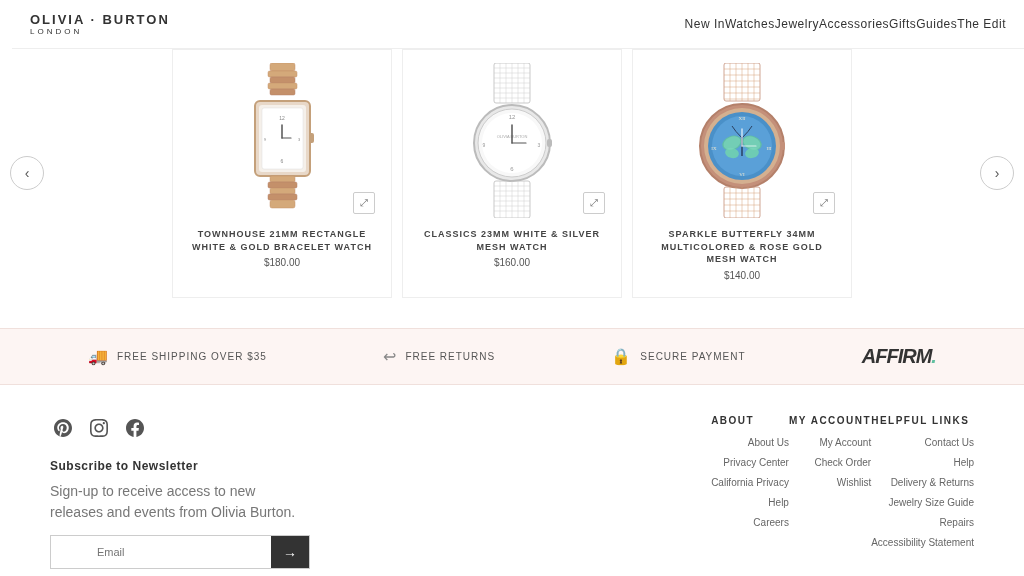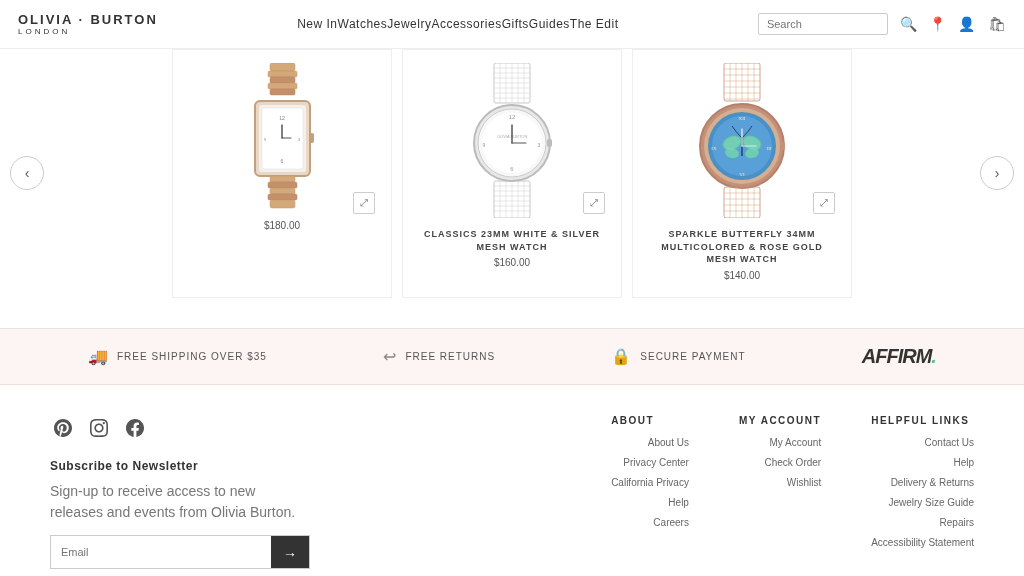"OLIVIA · BURTON" .header { margin-left: none -> 12px }
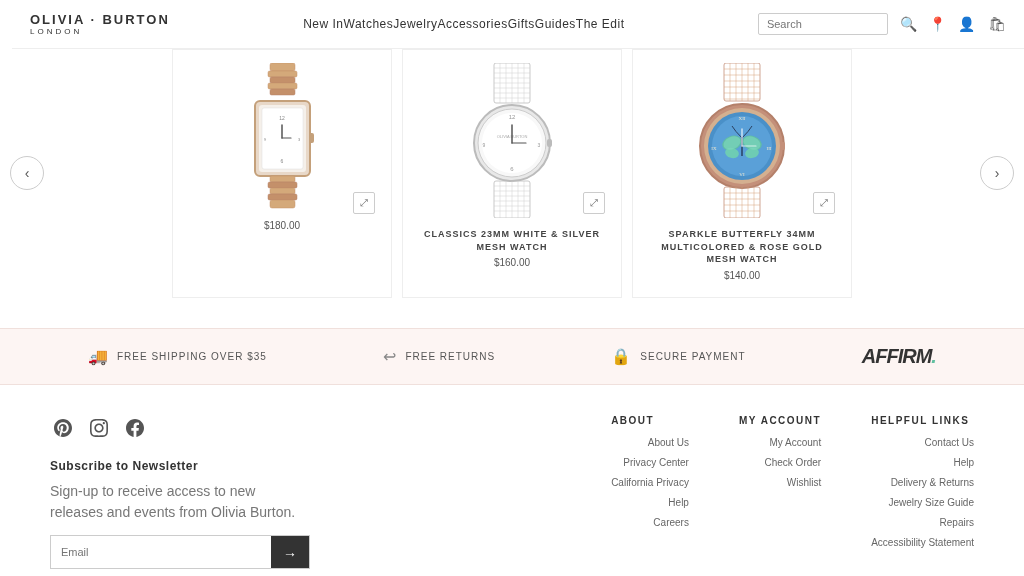"Search" div.header-icons { html: <div> <input> <button>🔍</button> <button>📍</button> <button>👤</button> <button>🛍</button> </div> -> none }
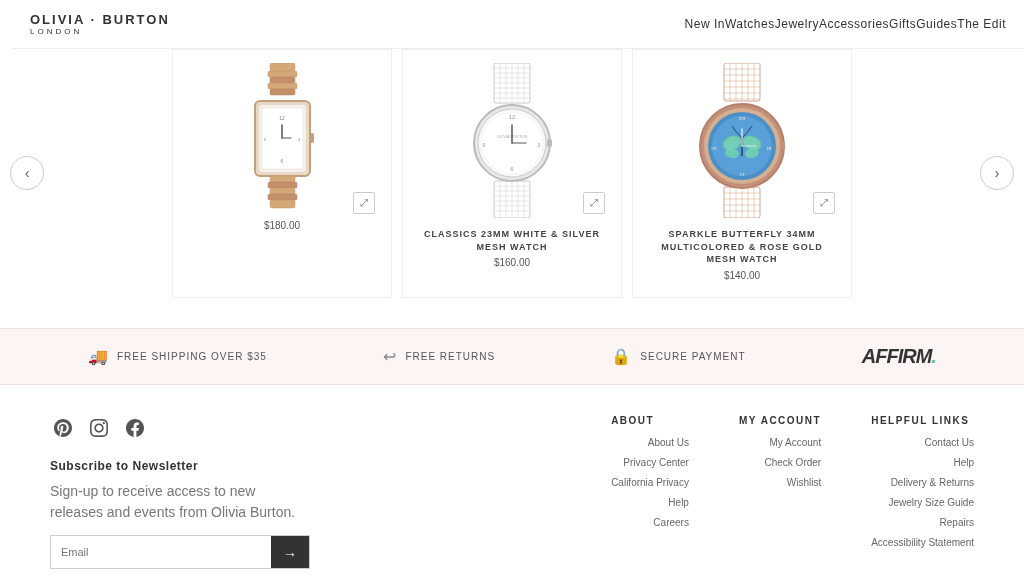"TOWNHOUSE 21MM RECTANGLE WHITE &" div.product-name { html: none -> <div>TOWNHOUSE 21MM RECTANGLE WHITE &amp; GOLD BRACELET WATCH</div> }
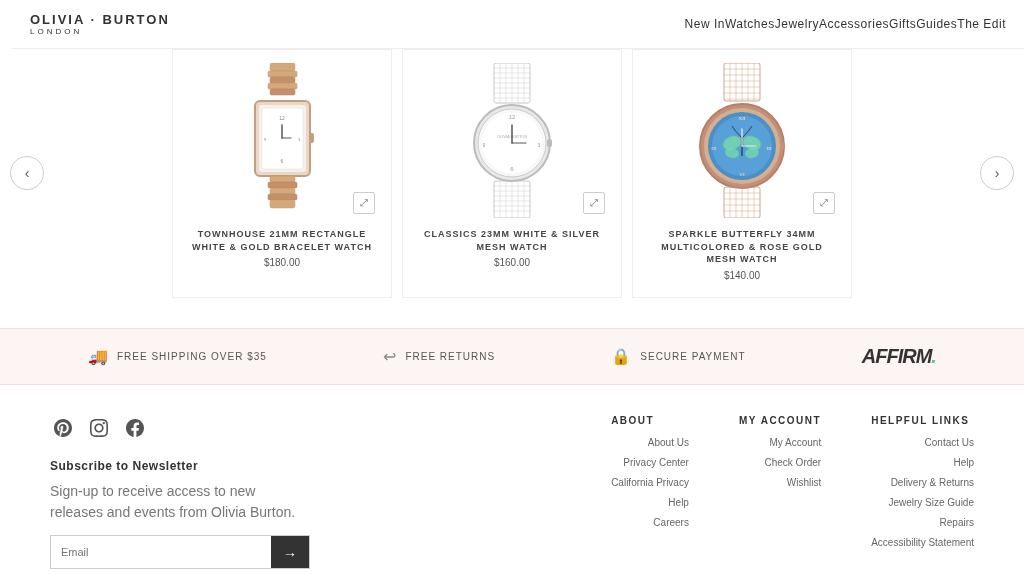"ABOUT" .footer-links { gap: 50px -> none }
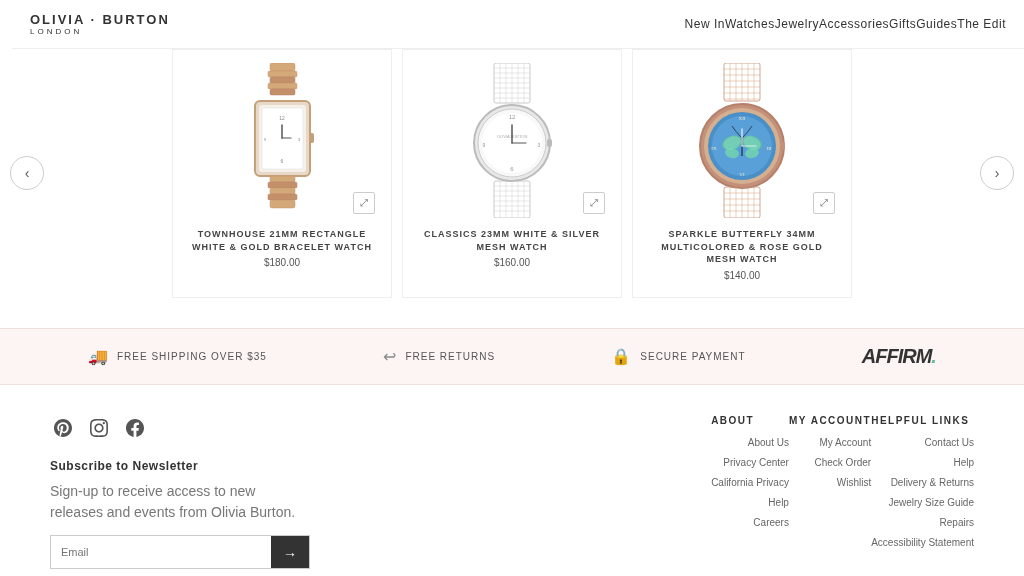"Email" .email-form { padding-left: none -> 36px }
